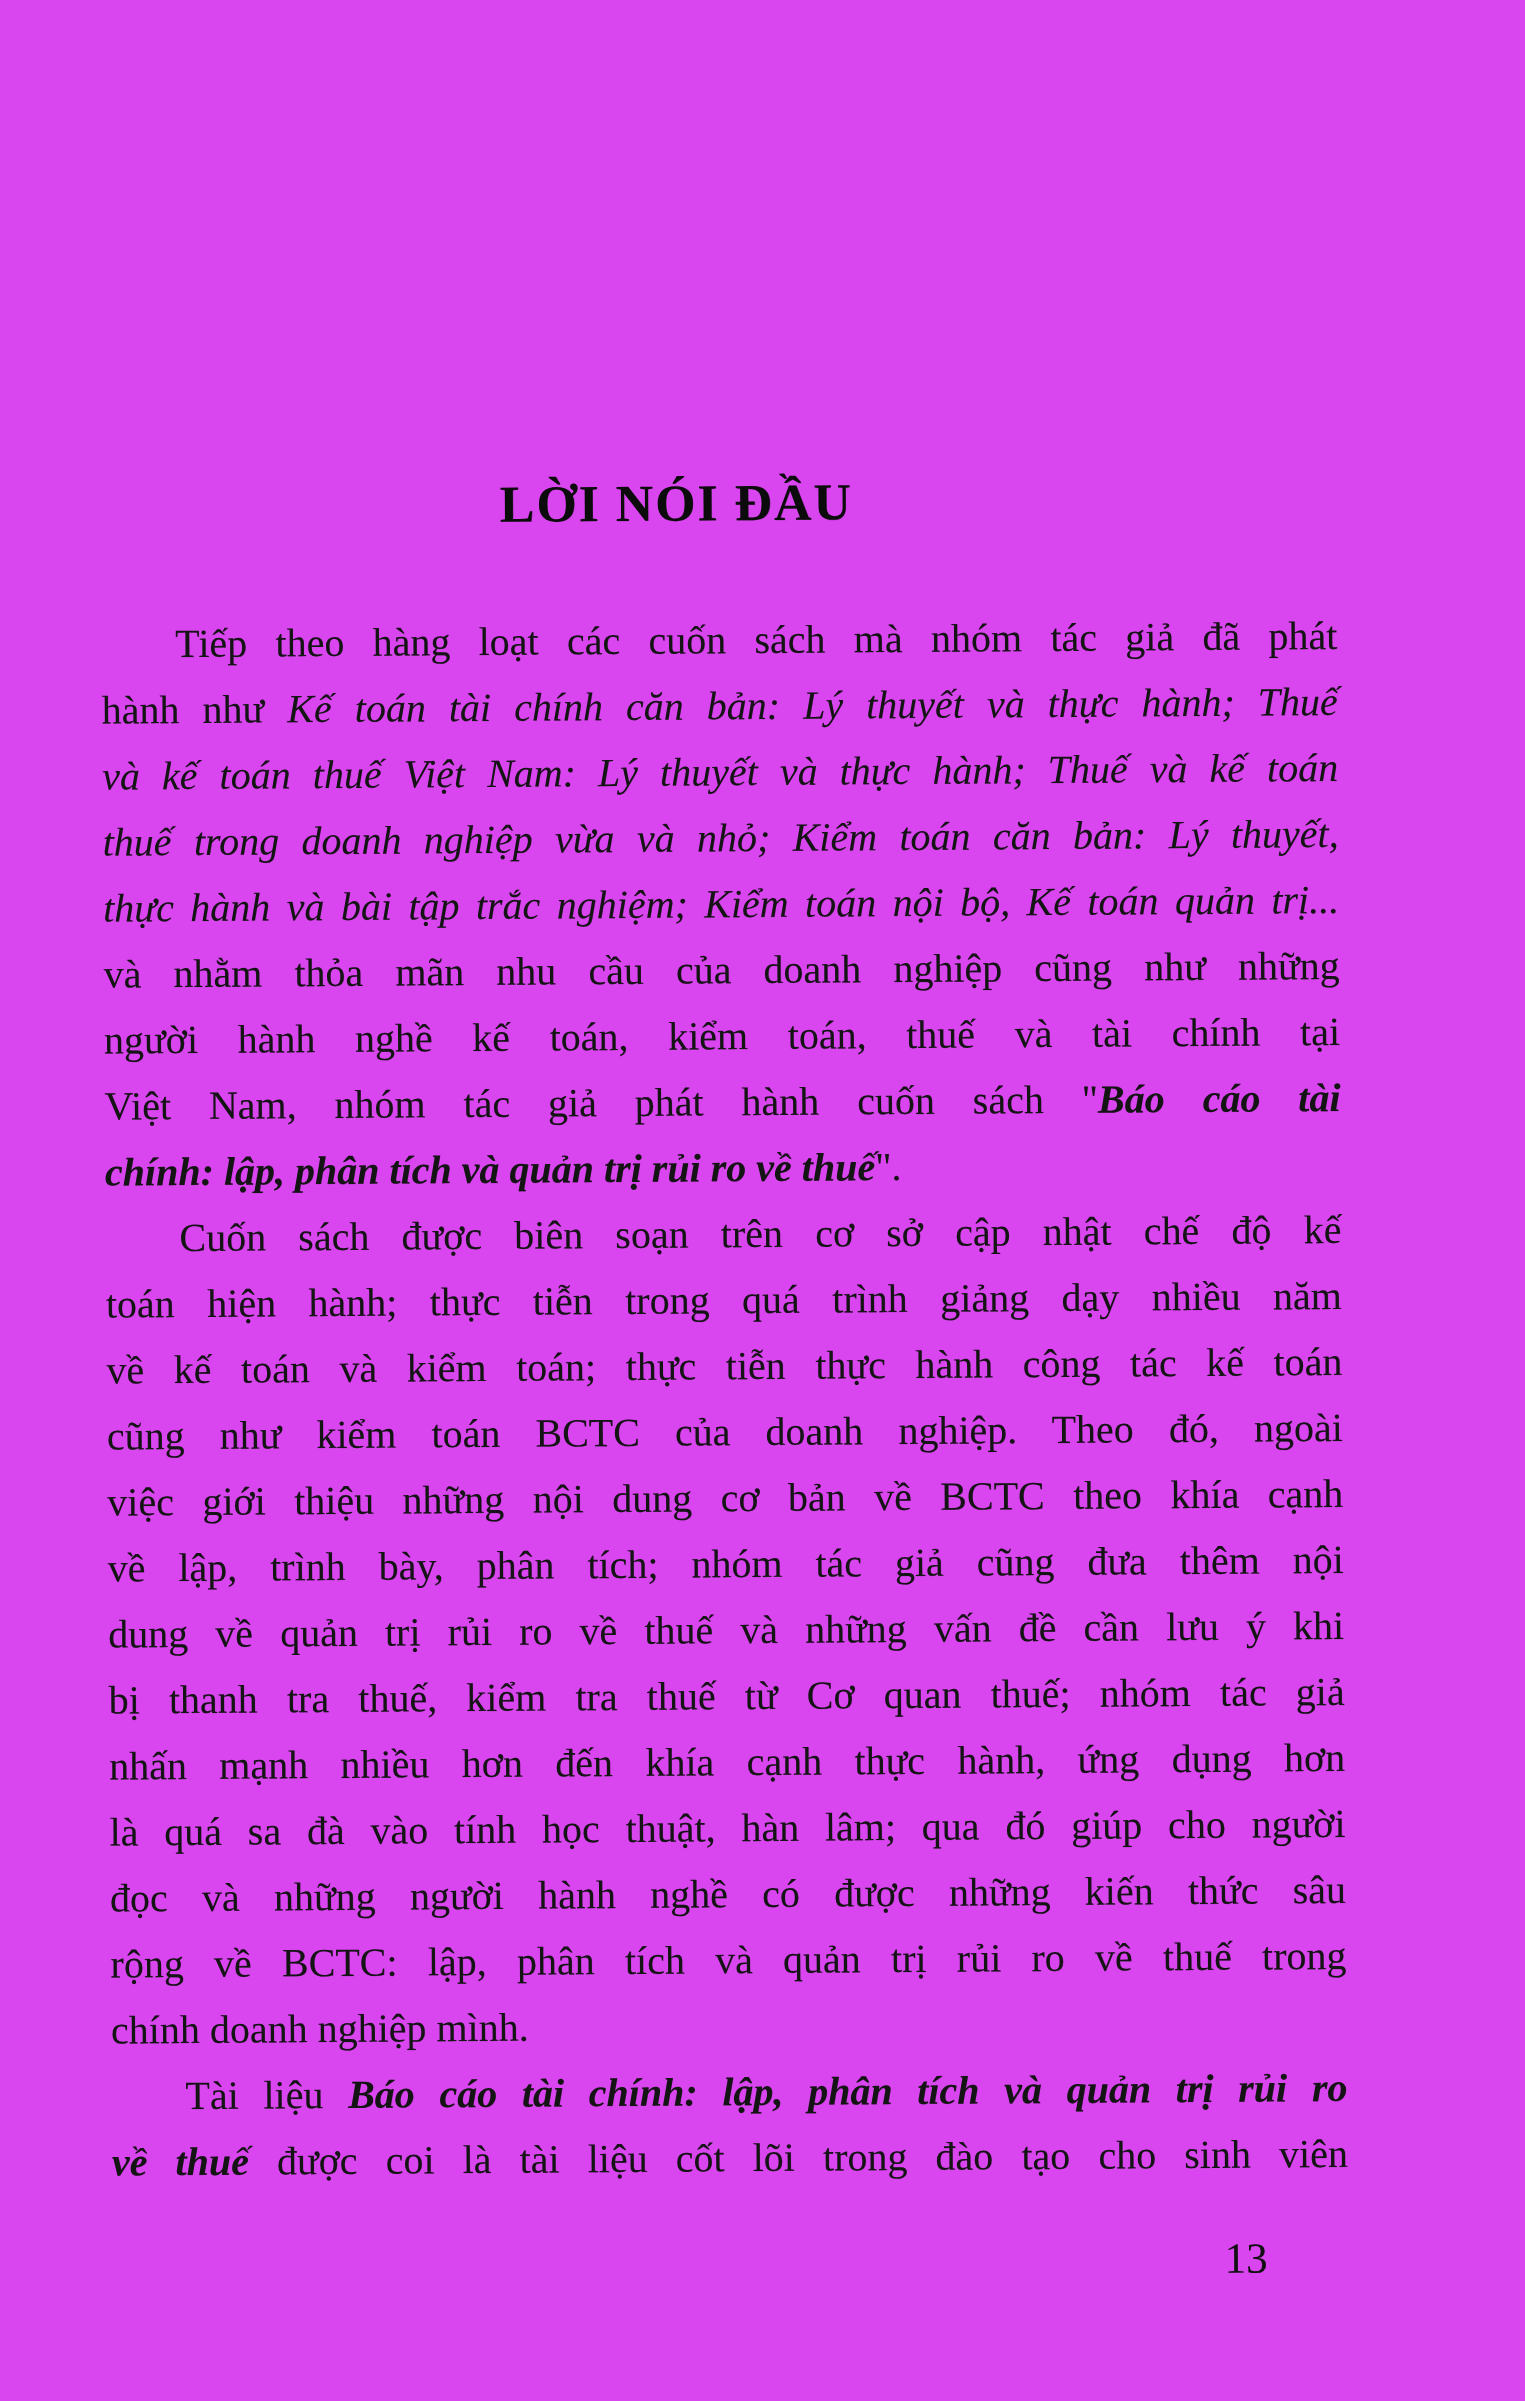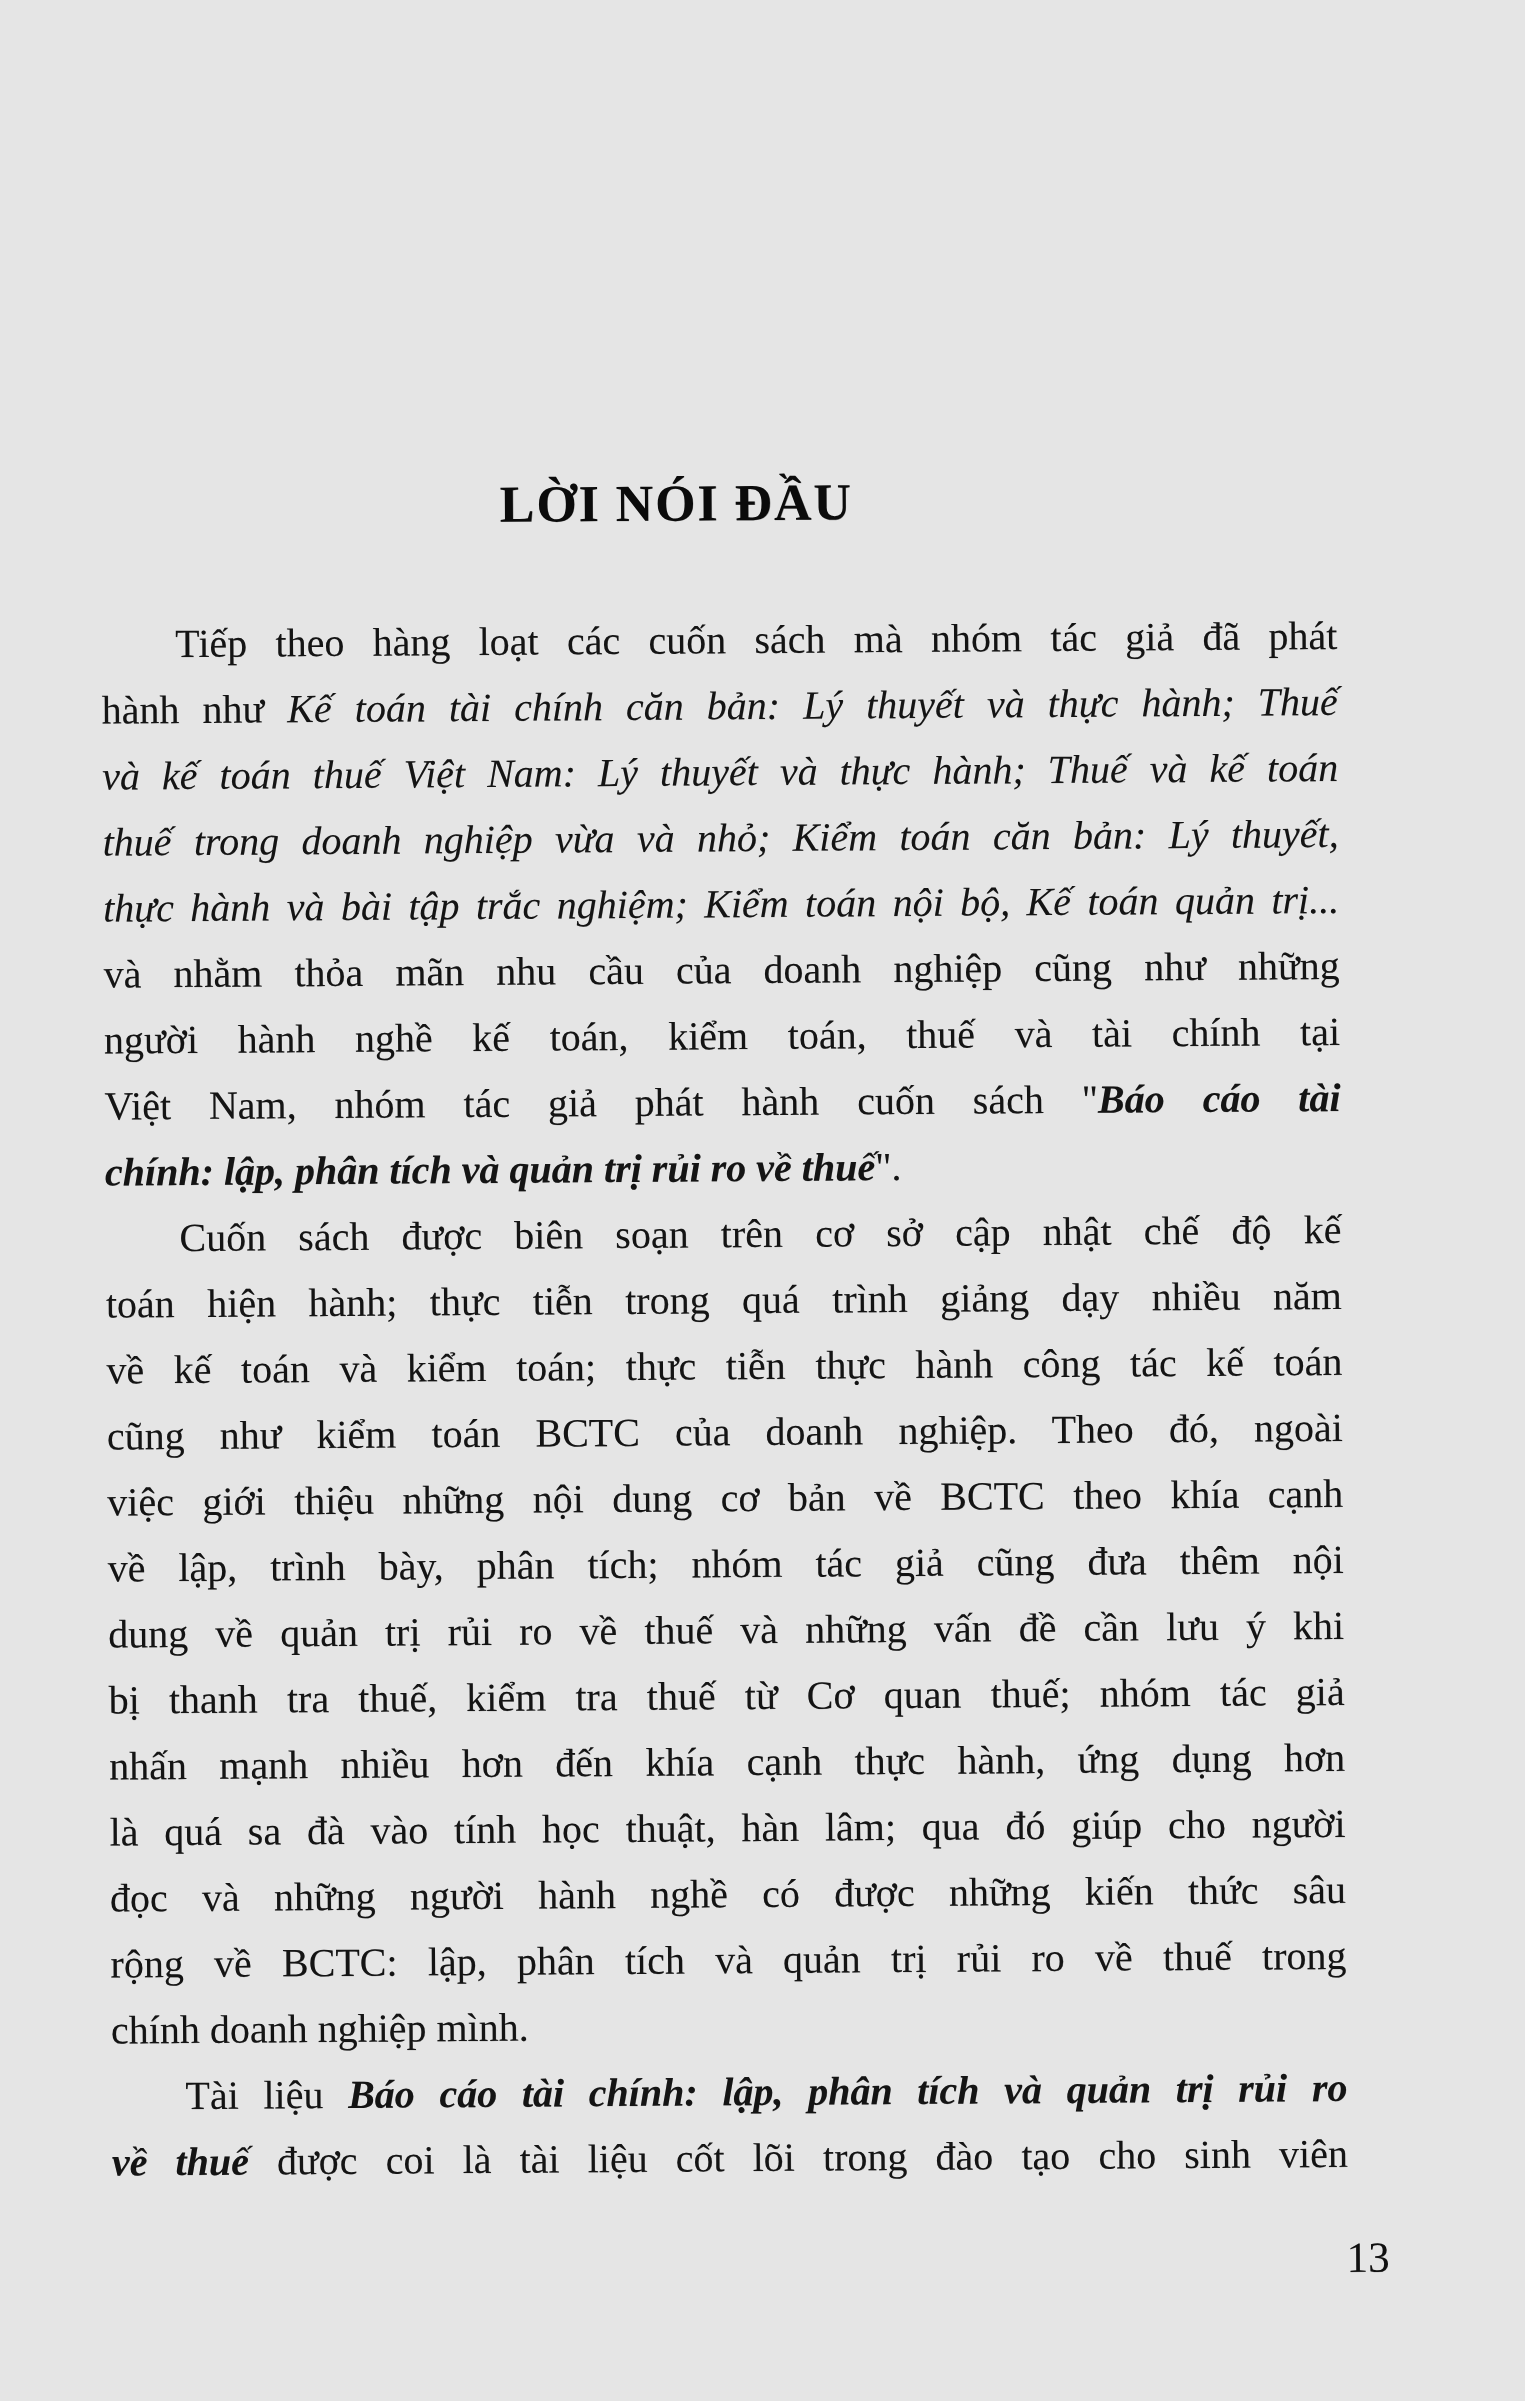"LỜI NÓI ĐẦU" .page { background: #e5e5e5 -> #d946ef }
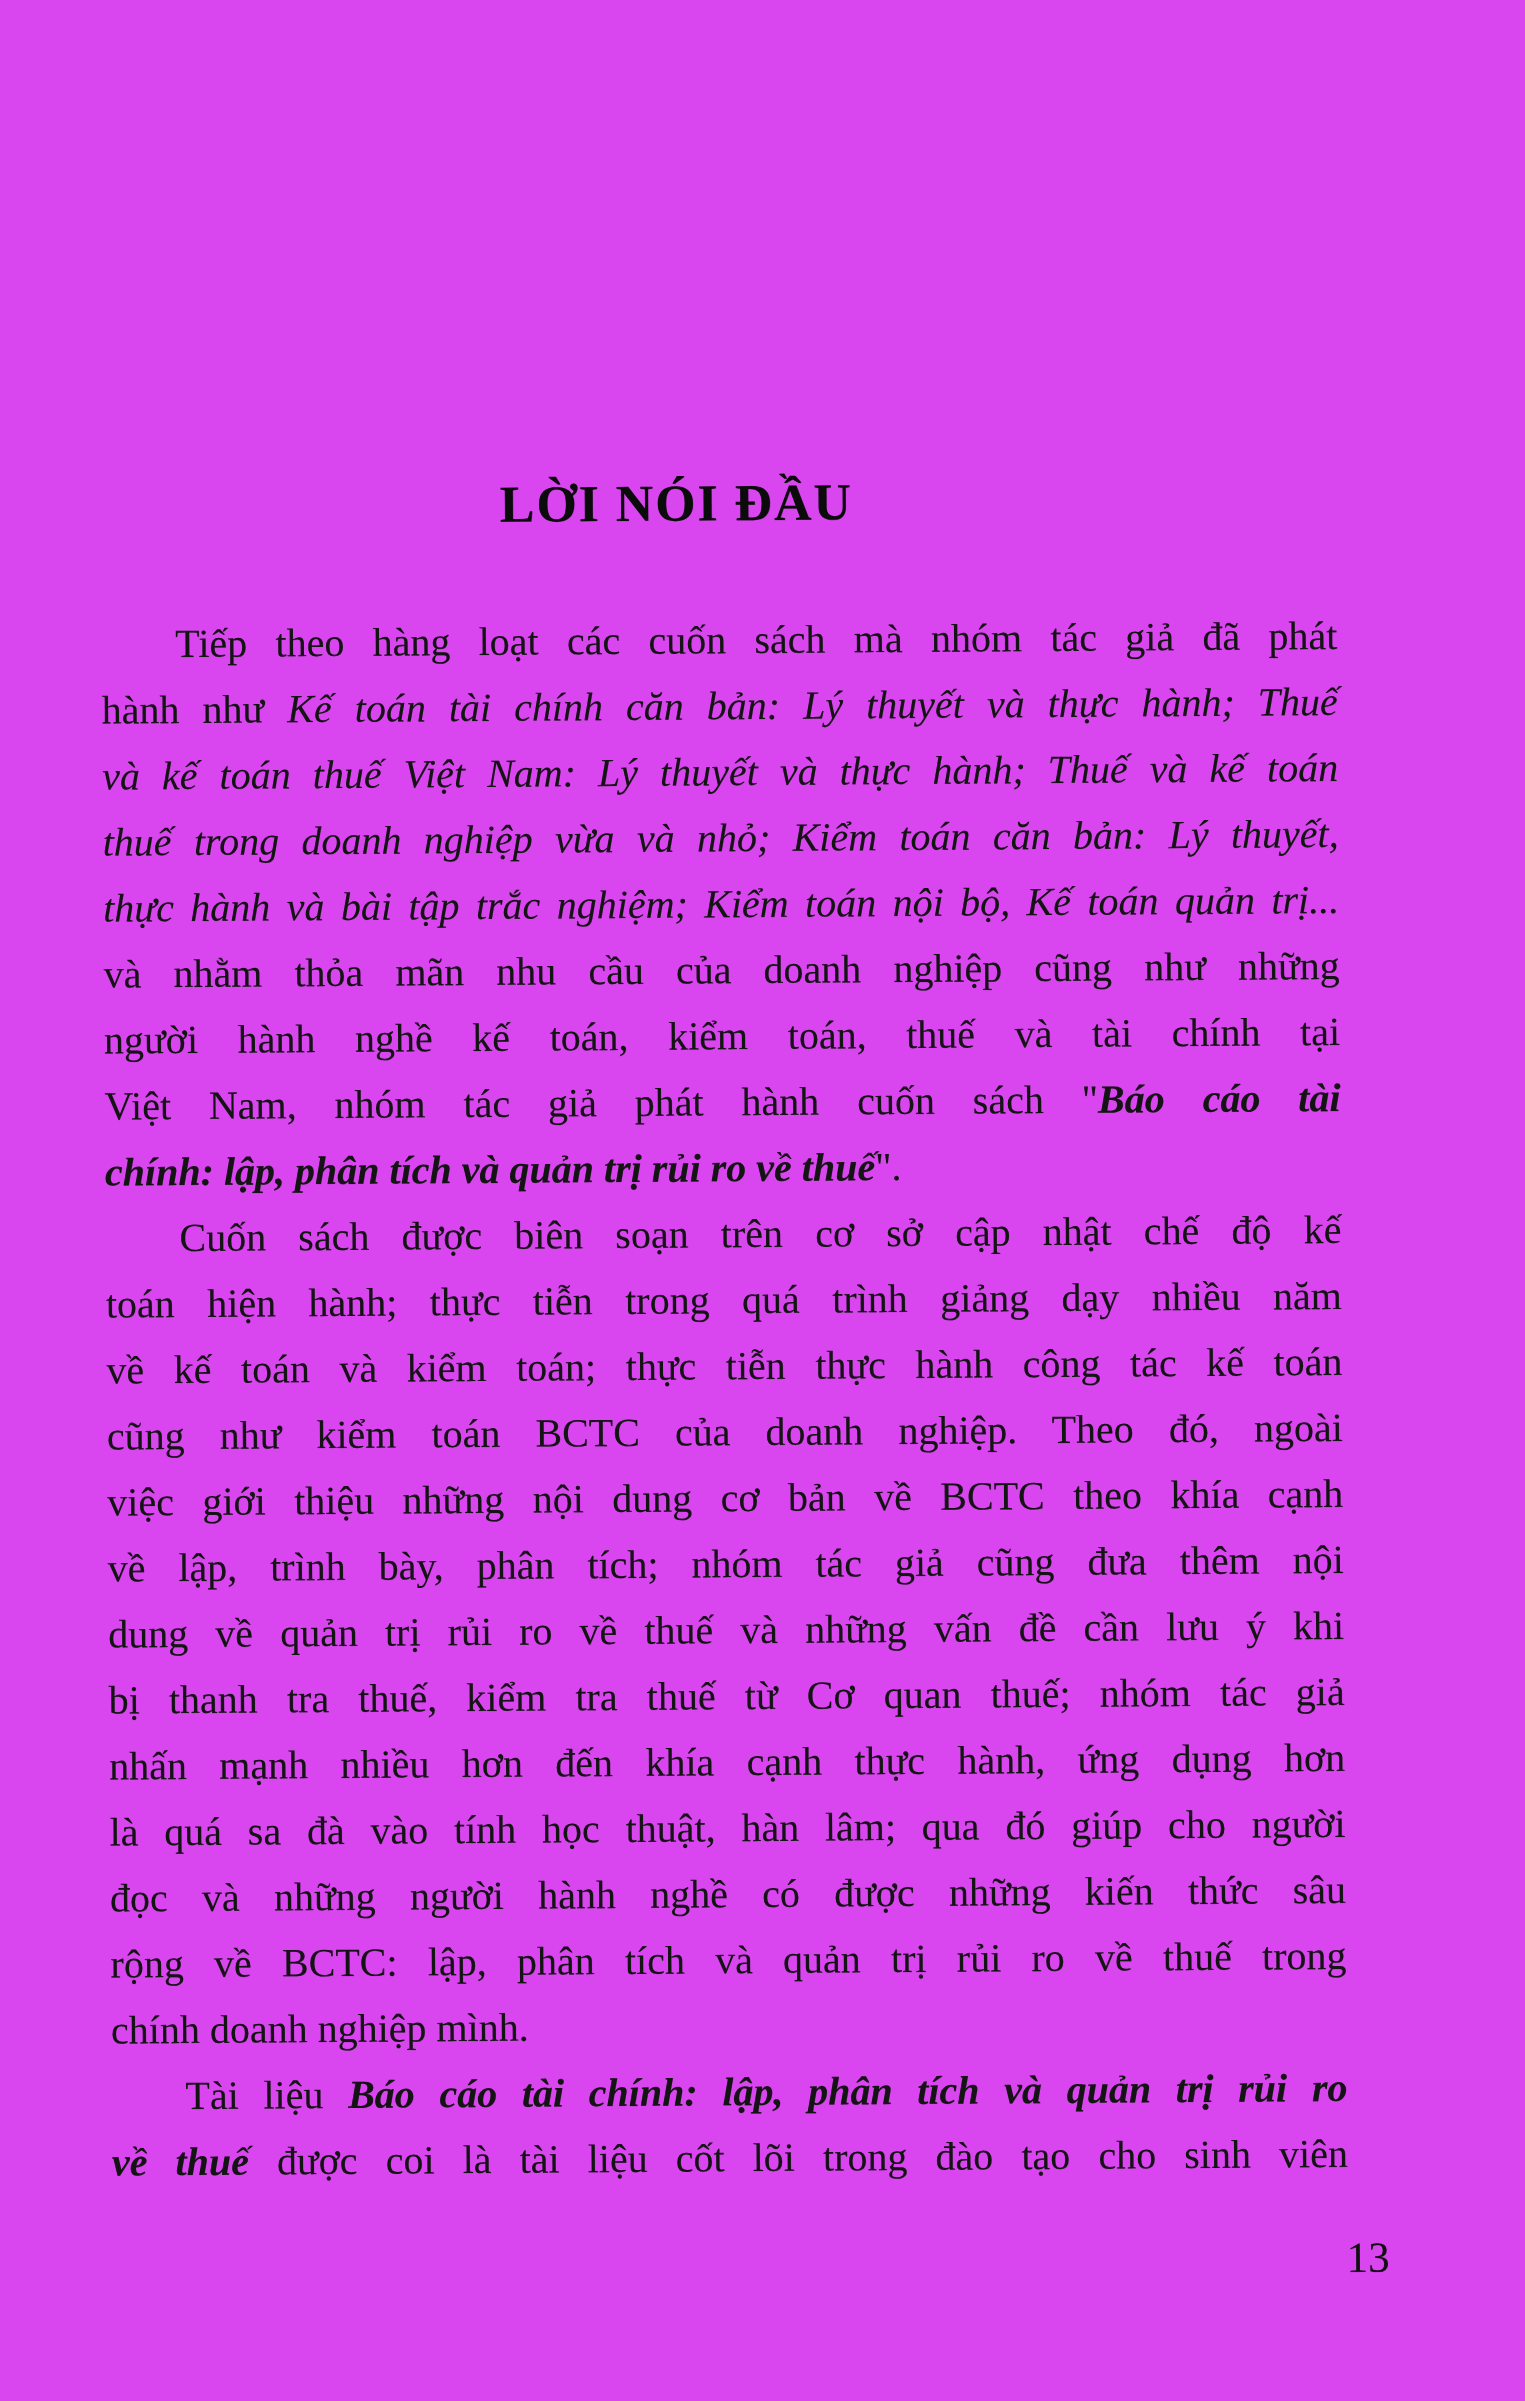"13" .pageno { left: 1340px -> 1218px }
